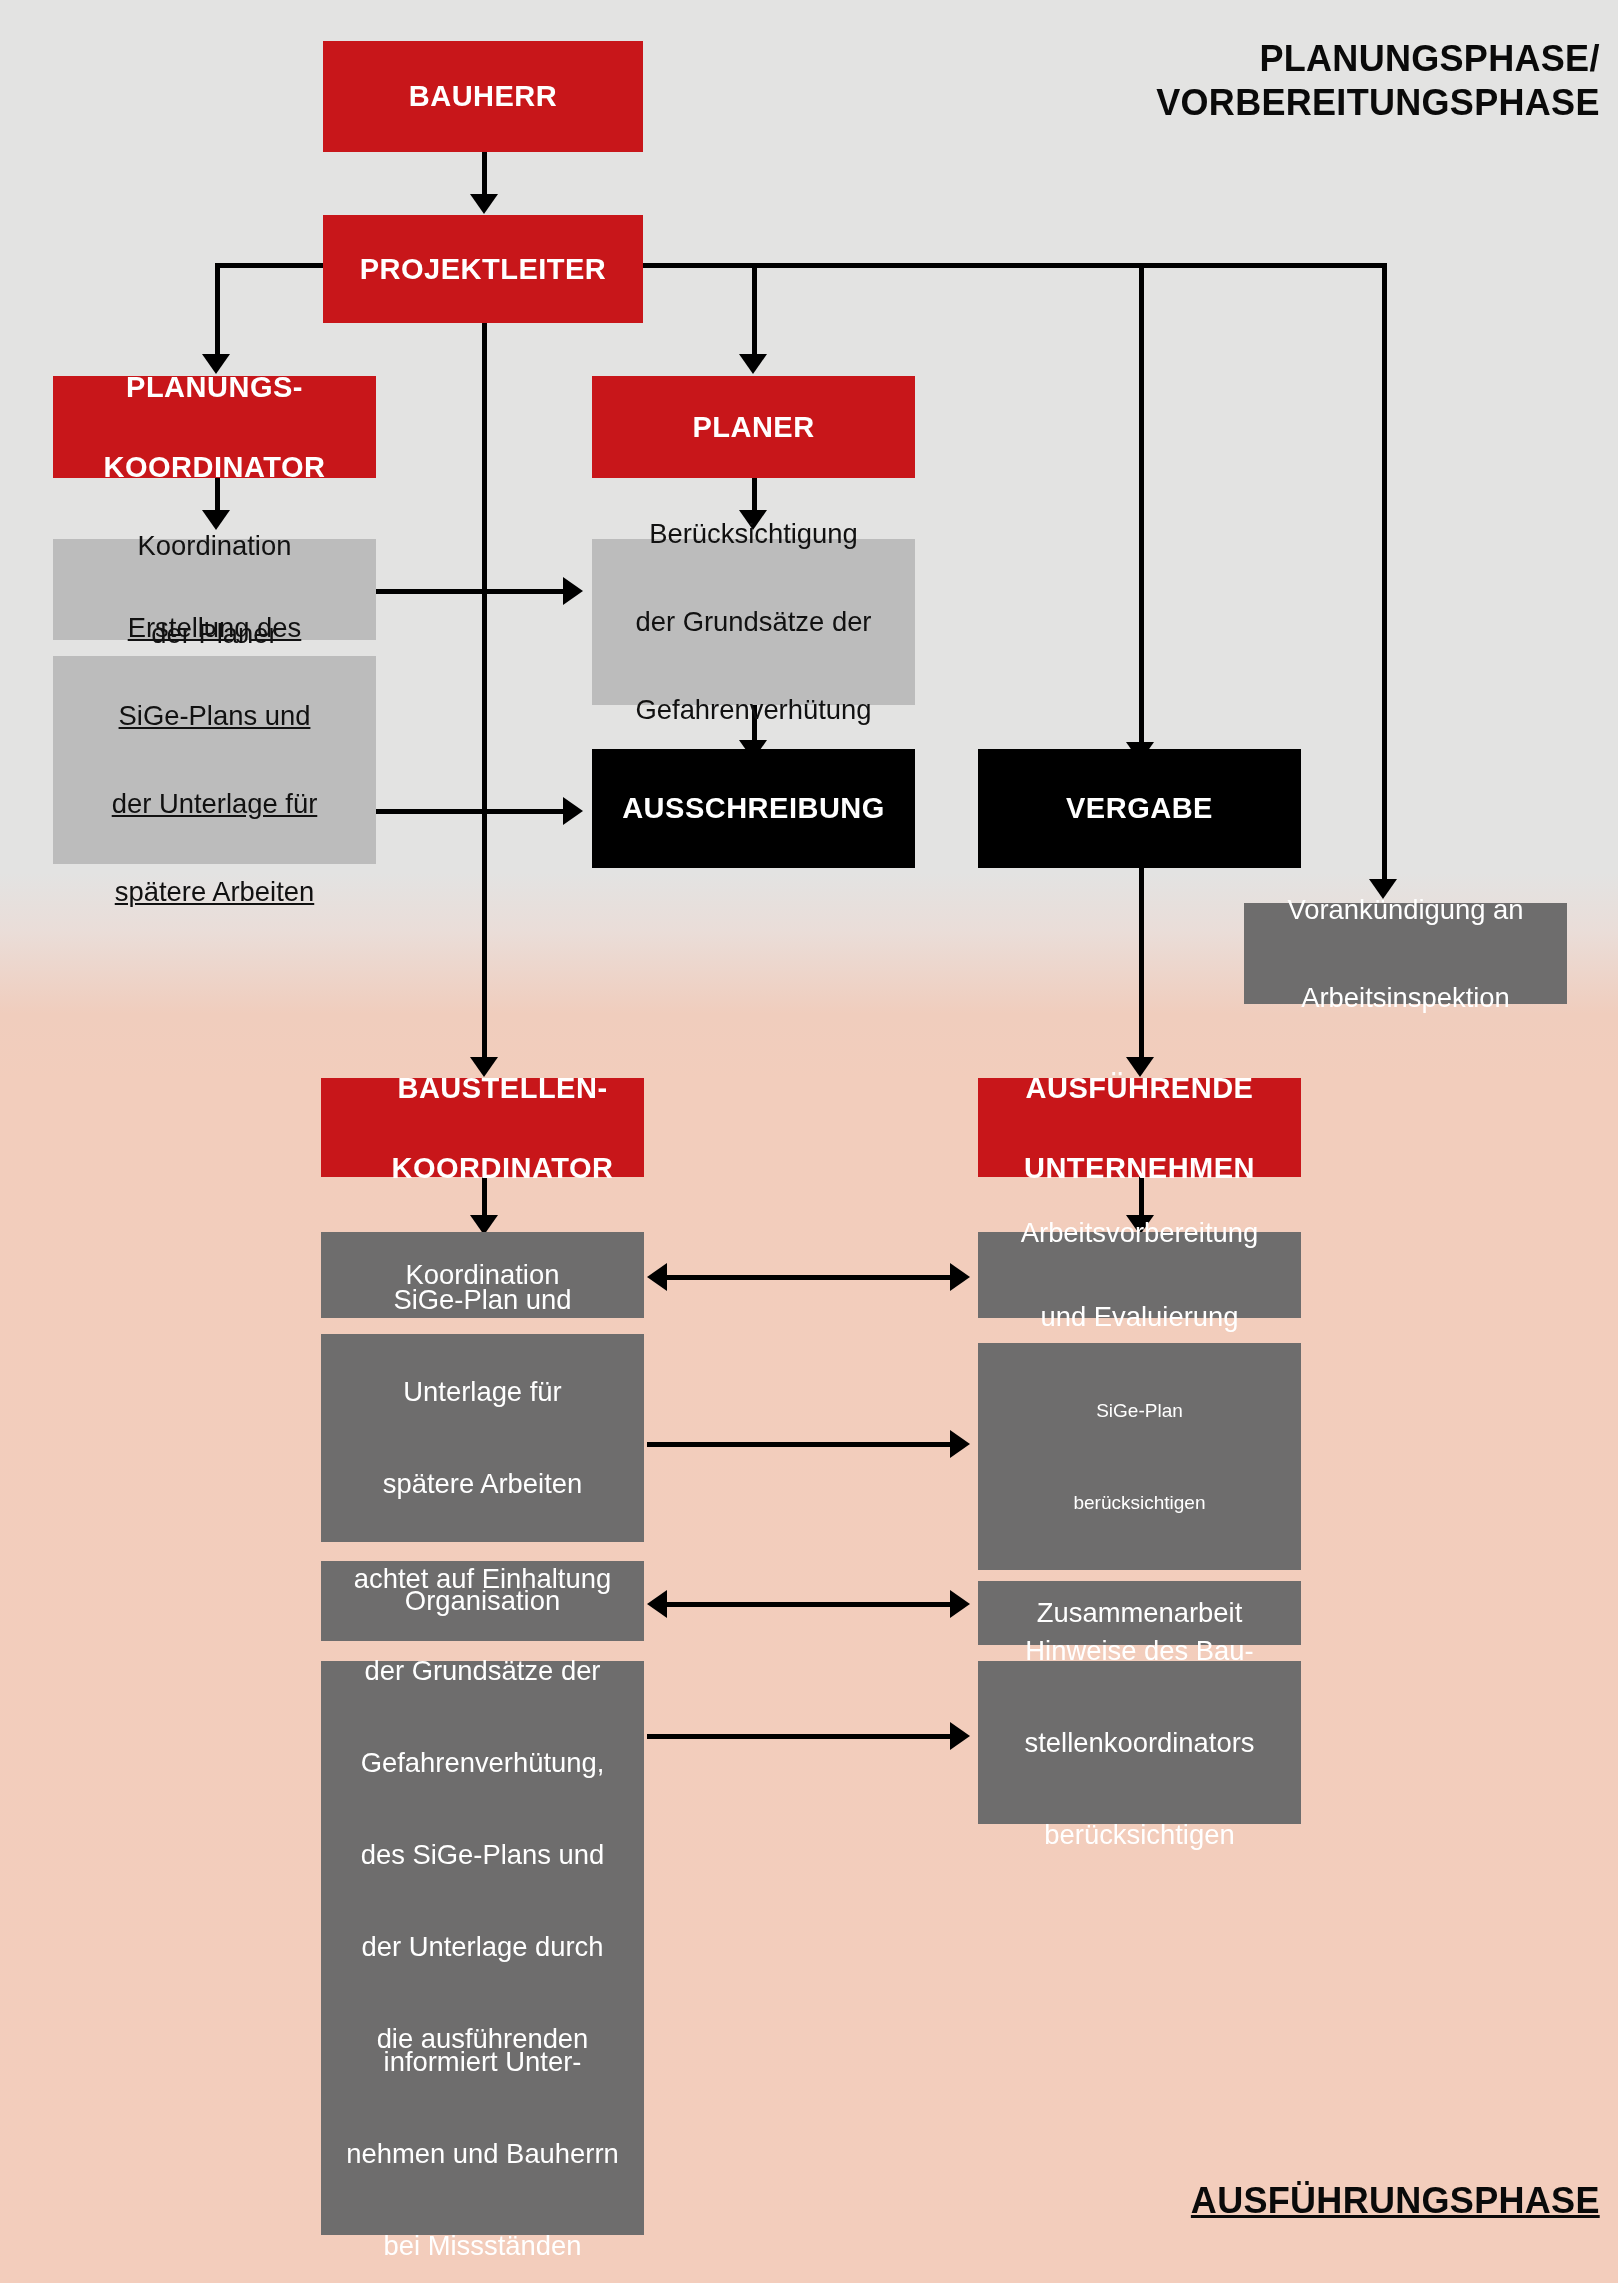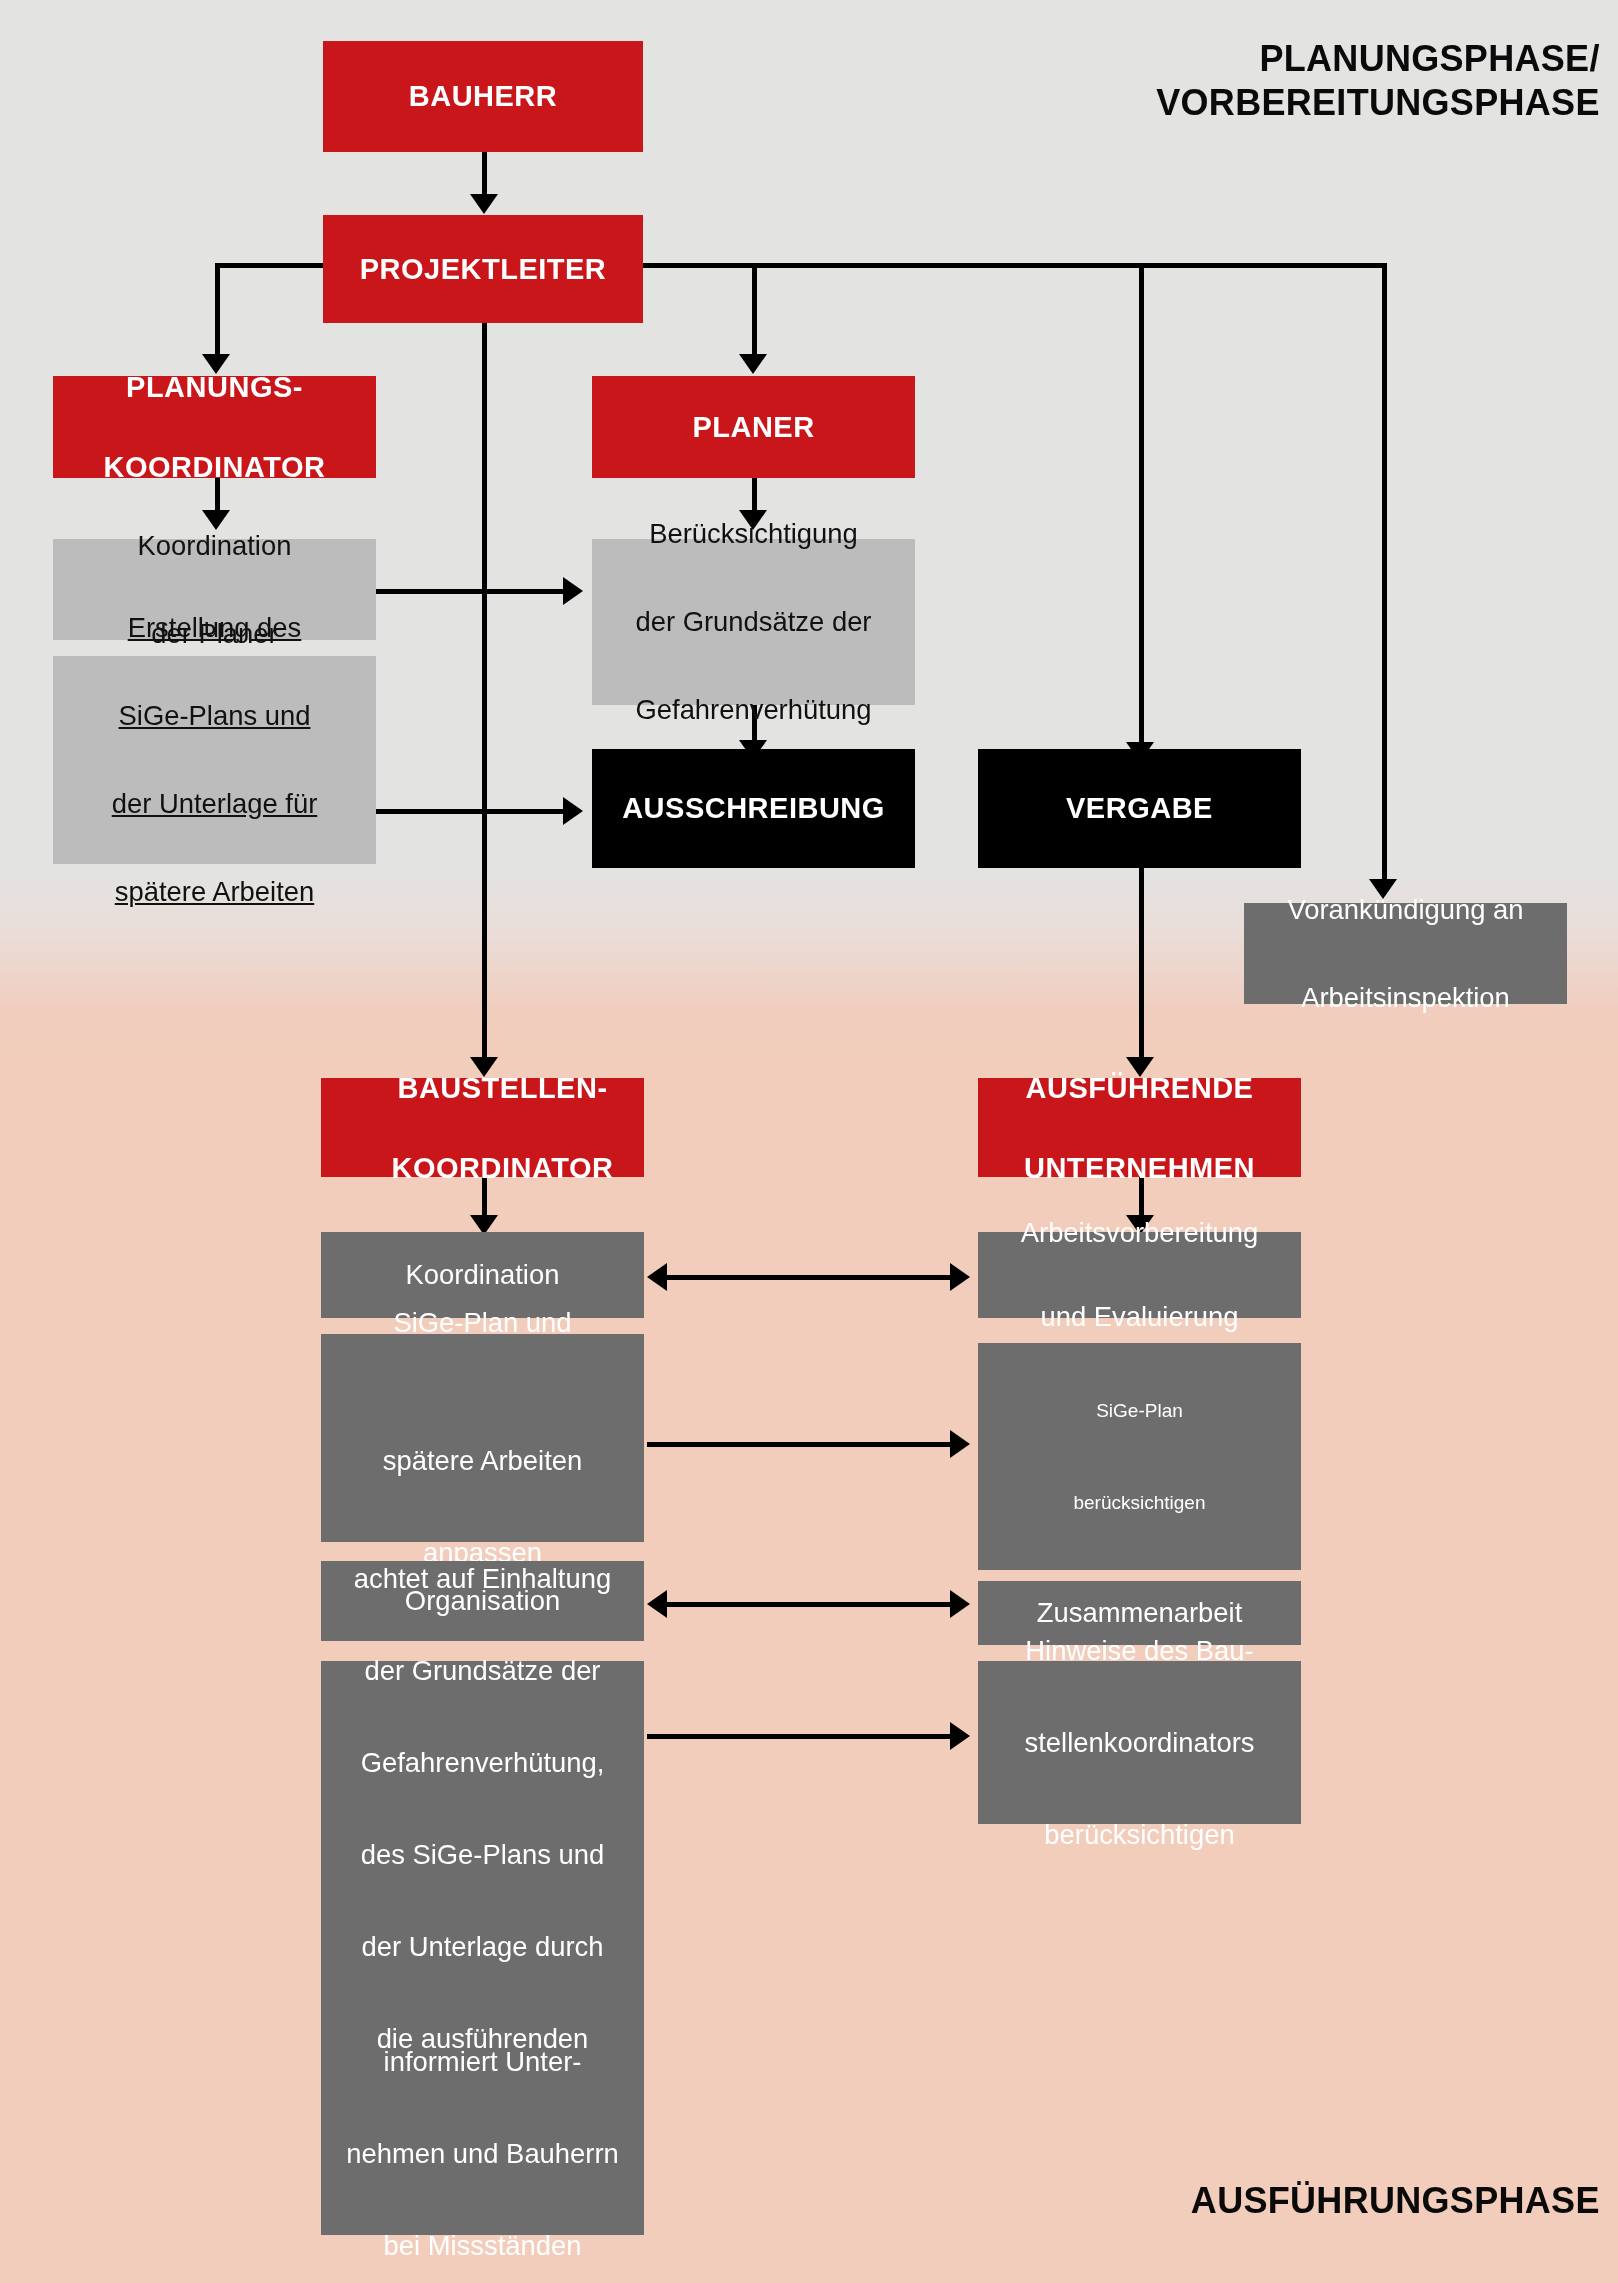"Unterlage für" span { html: none -> <span>Unterlage für</span> }
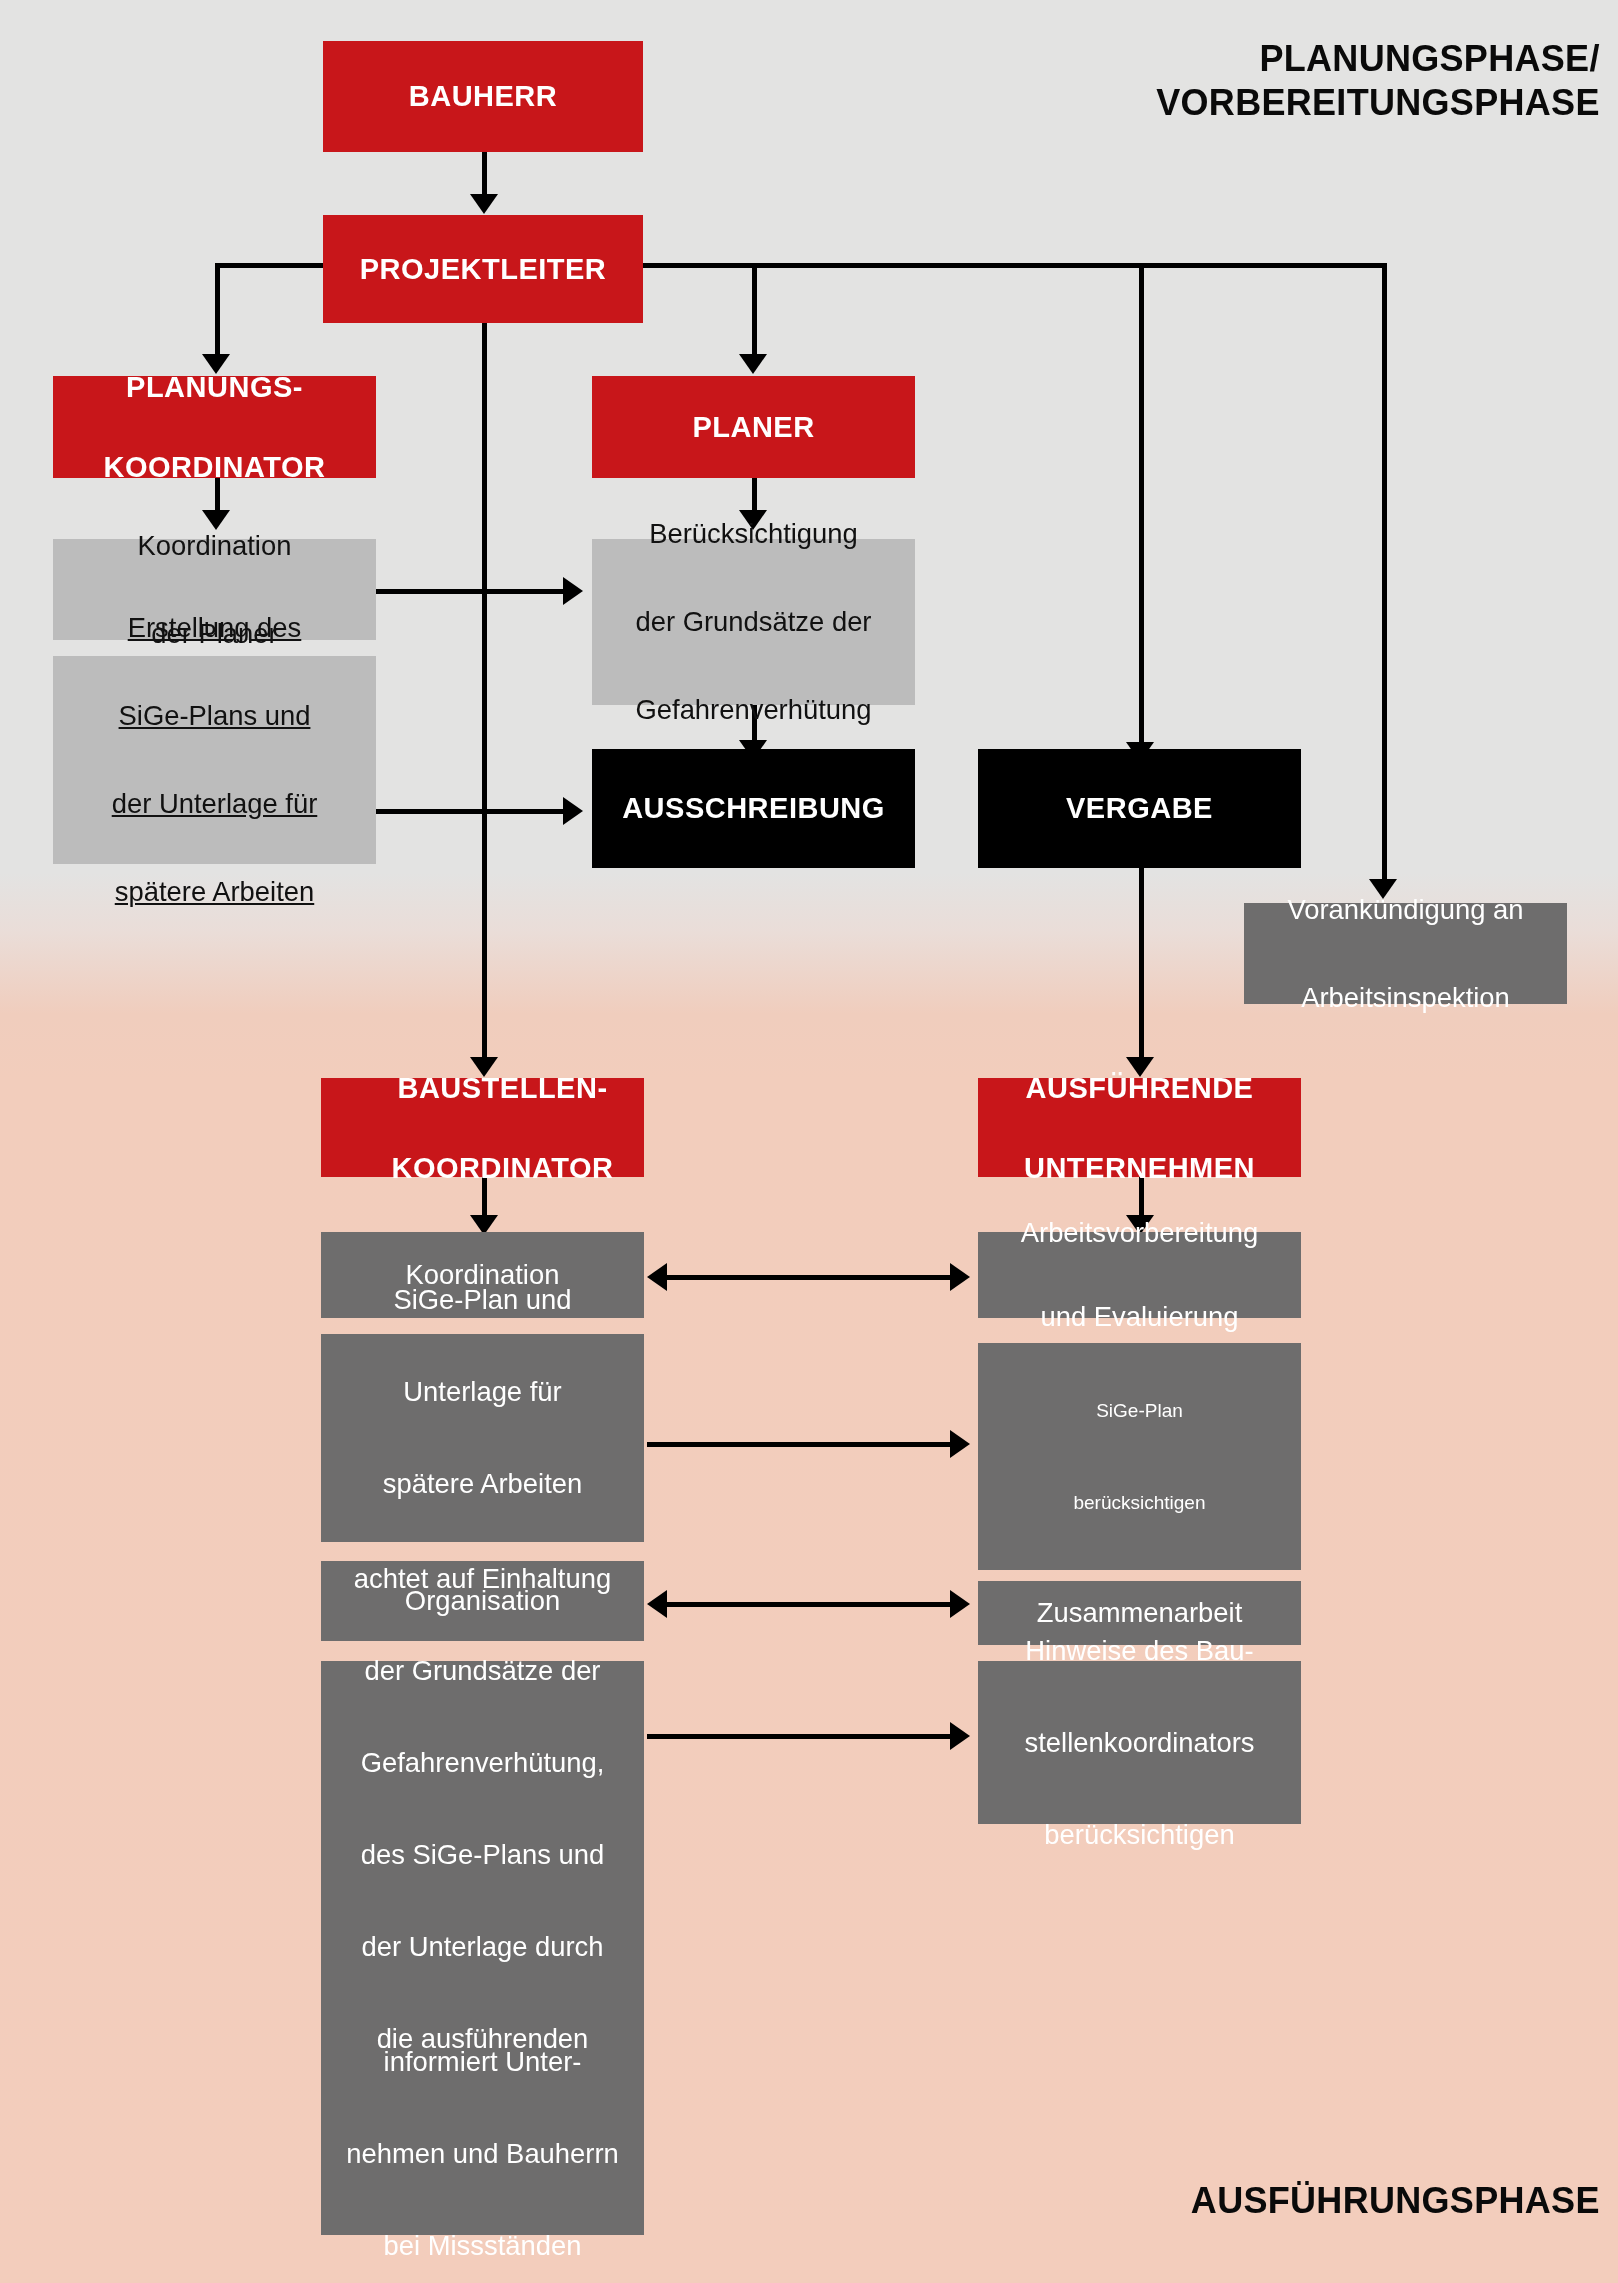"AUSFÜHRUNGSPHASE" div.phase { text-decoration: none -> underline }
